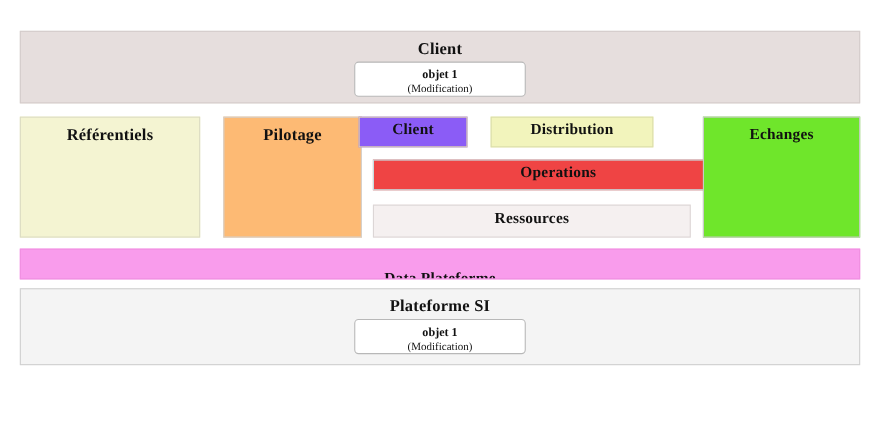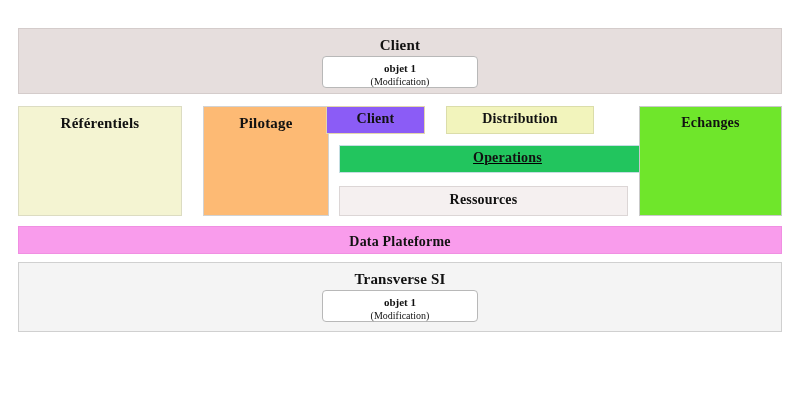"Operations" #operations { background: #22c55e -> #ef4444; text-decoration: underline -> none }
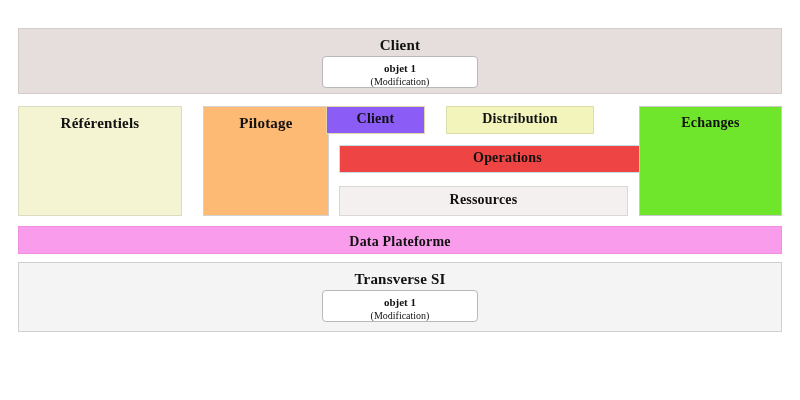"Data Plateforme" #data-plateforme .block-title { padding-top: 8px -> 20px }
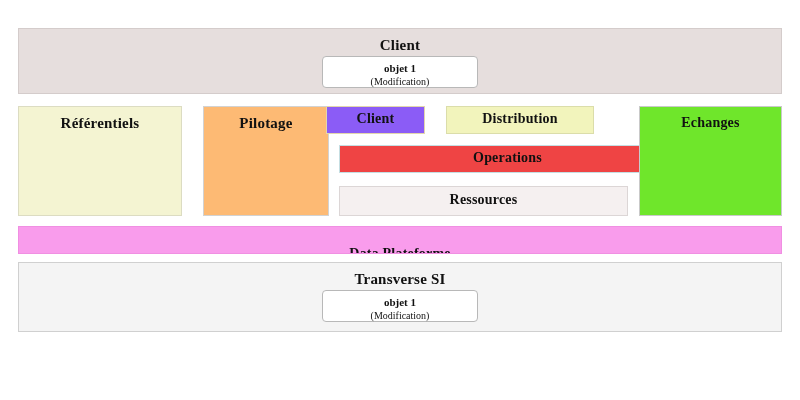"Transverse SI" span.block-title { text: Transverse -> Plateforme }
